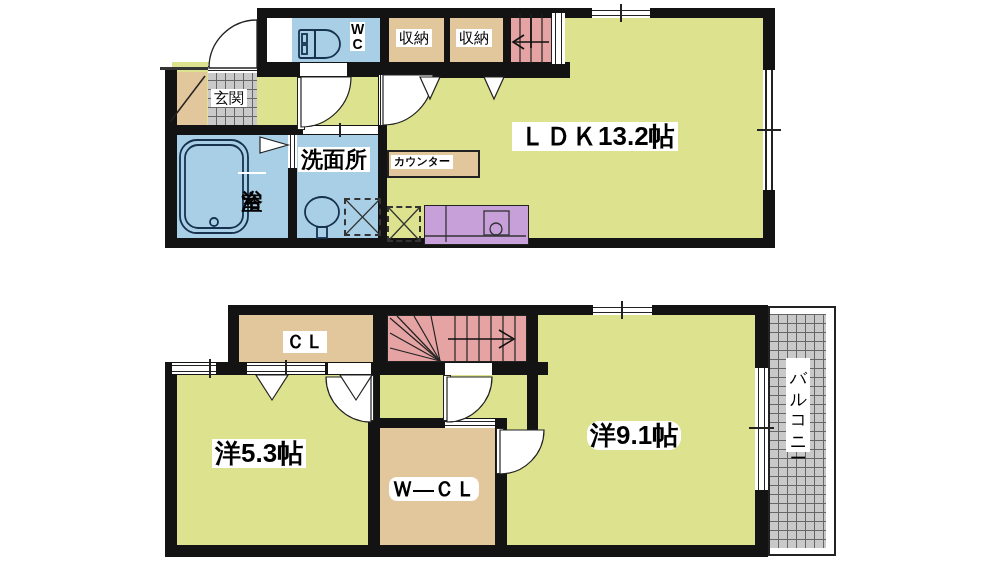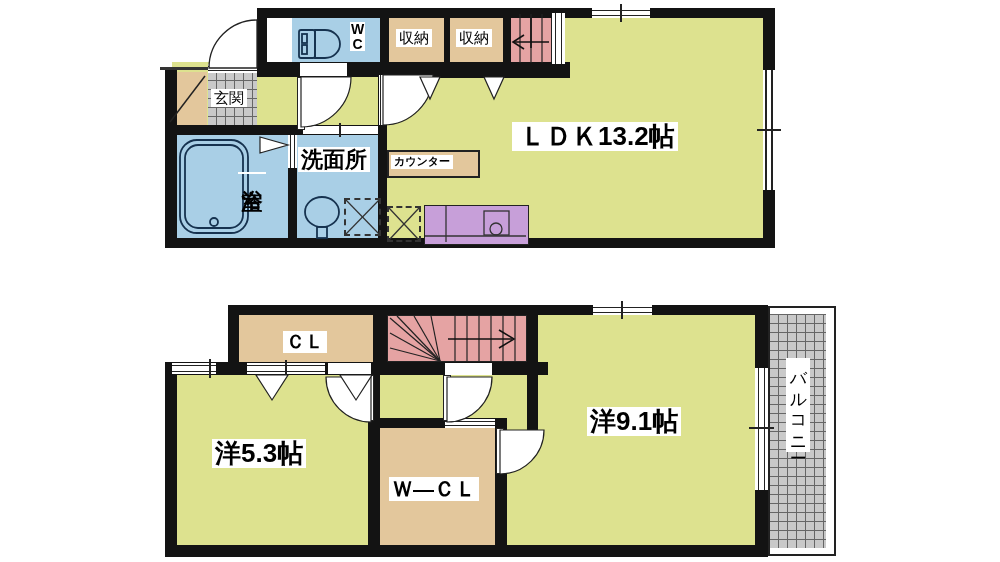"洋9.1帖" div.lbl { border-radius: none -> 12px; top: 407px -> 421px }
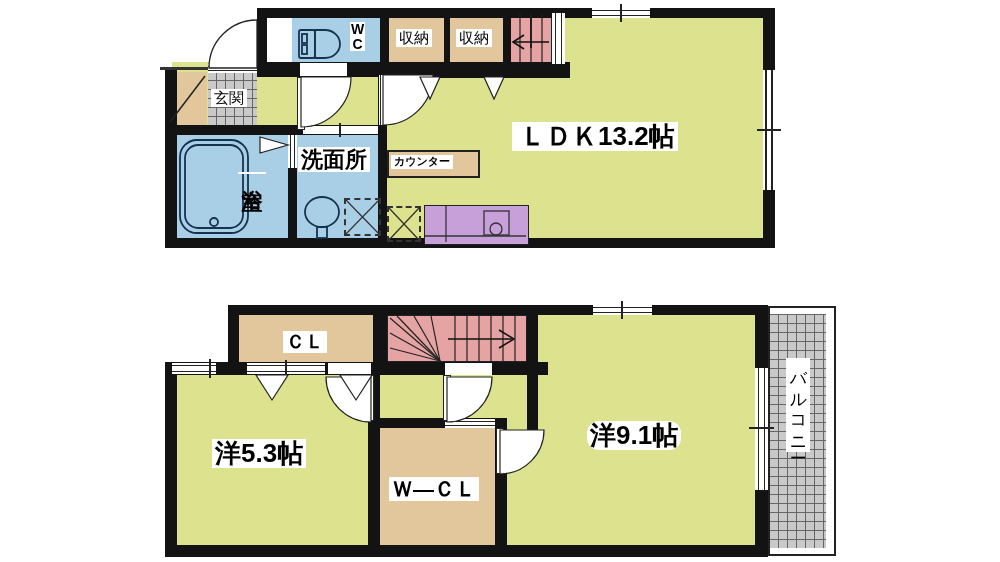"Ｗ―ＣＬ" div.lbl { border-radius: none -> 8px }
